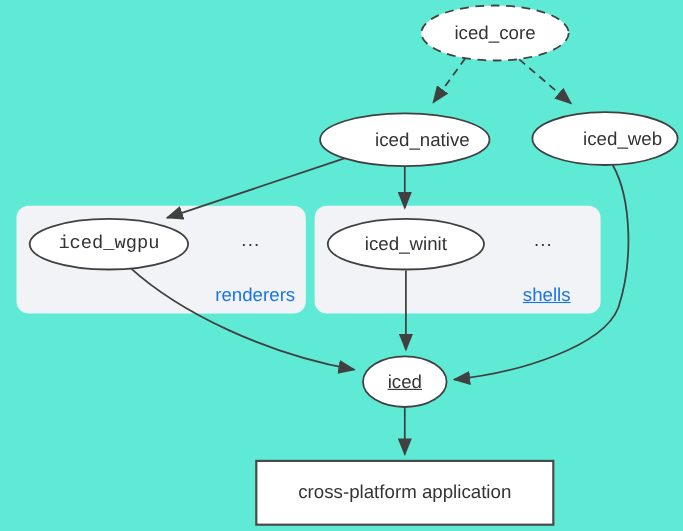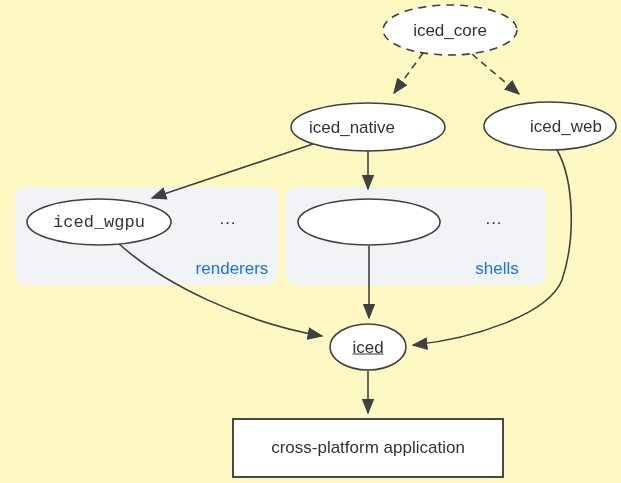"iced_core" .canvas { background: #fef9c3 -> #5eead4 }
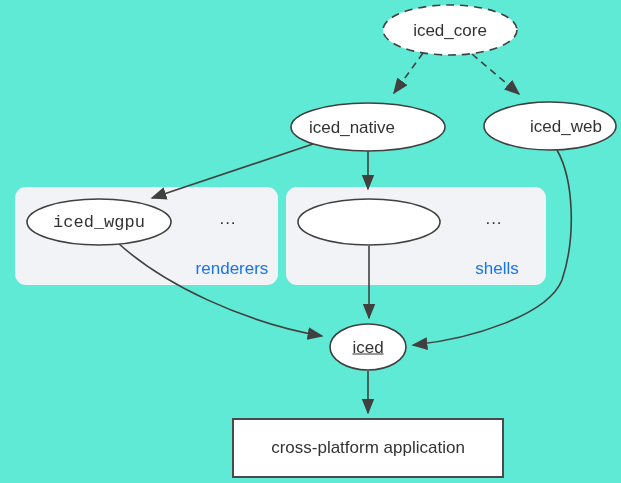"iced_native" div.label { left: 352px -> 384px }
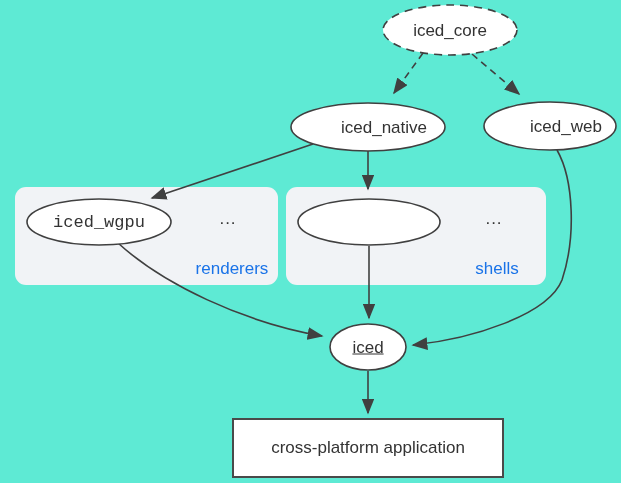"iced_winit" div.label { html: none -> <div>iced_winit</div> }
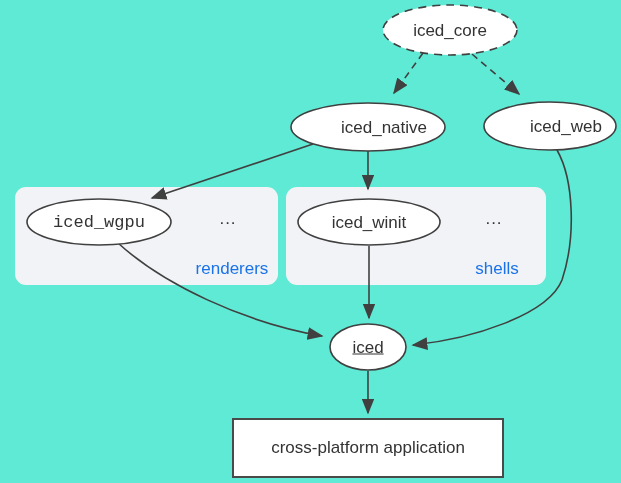"shells" div.label { text-decoration: none -> underline }
